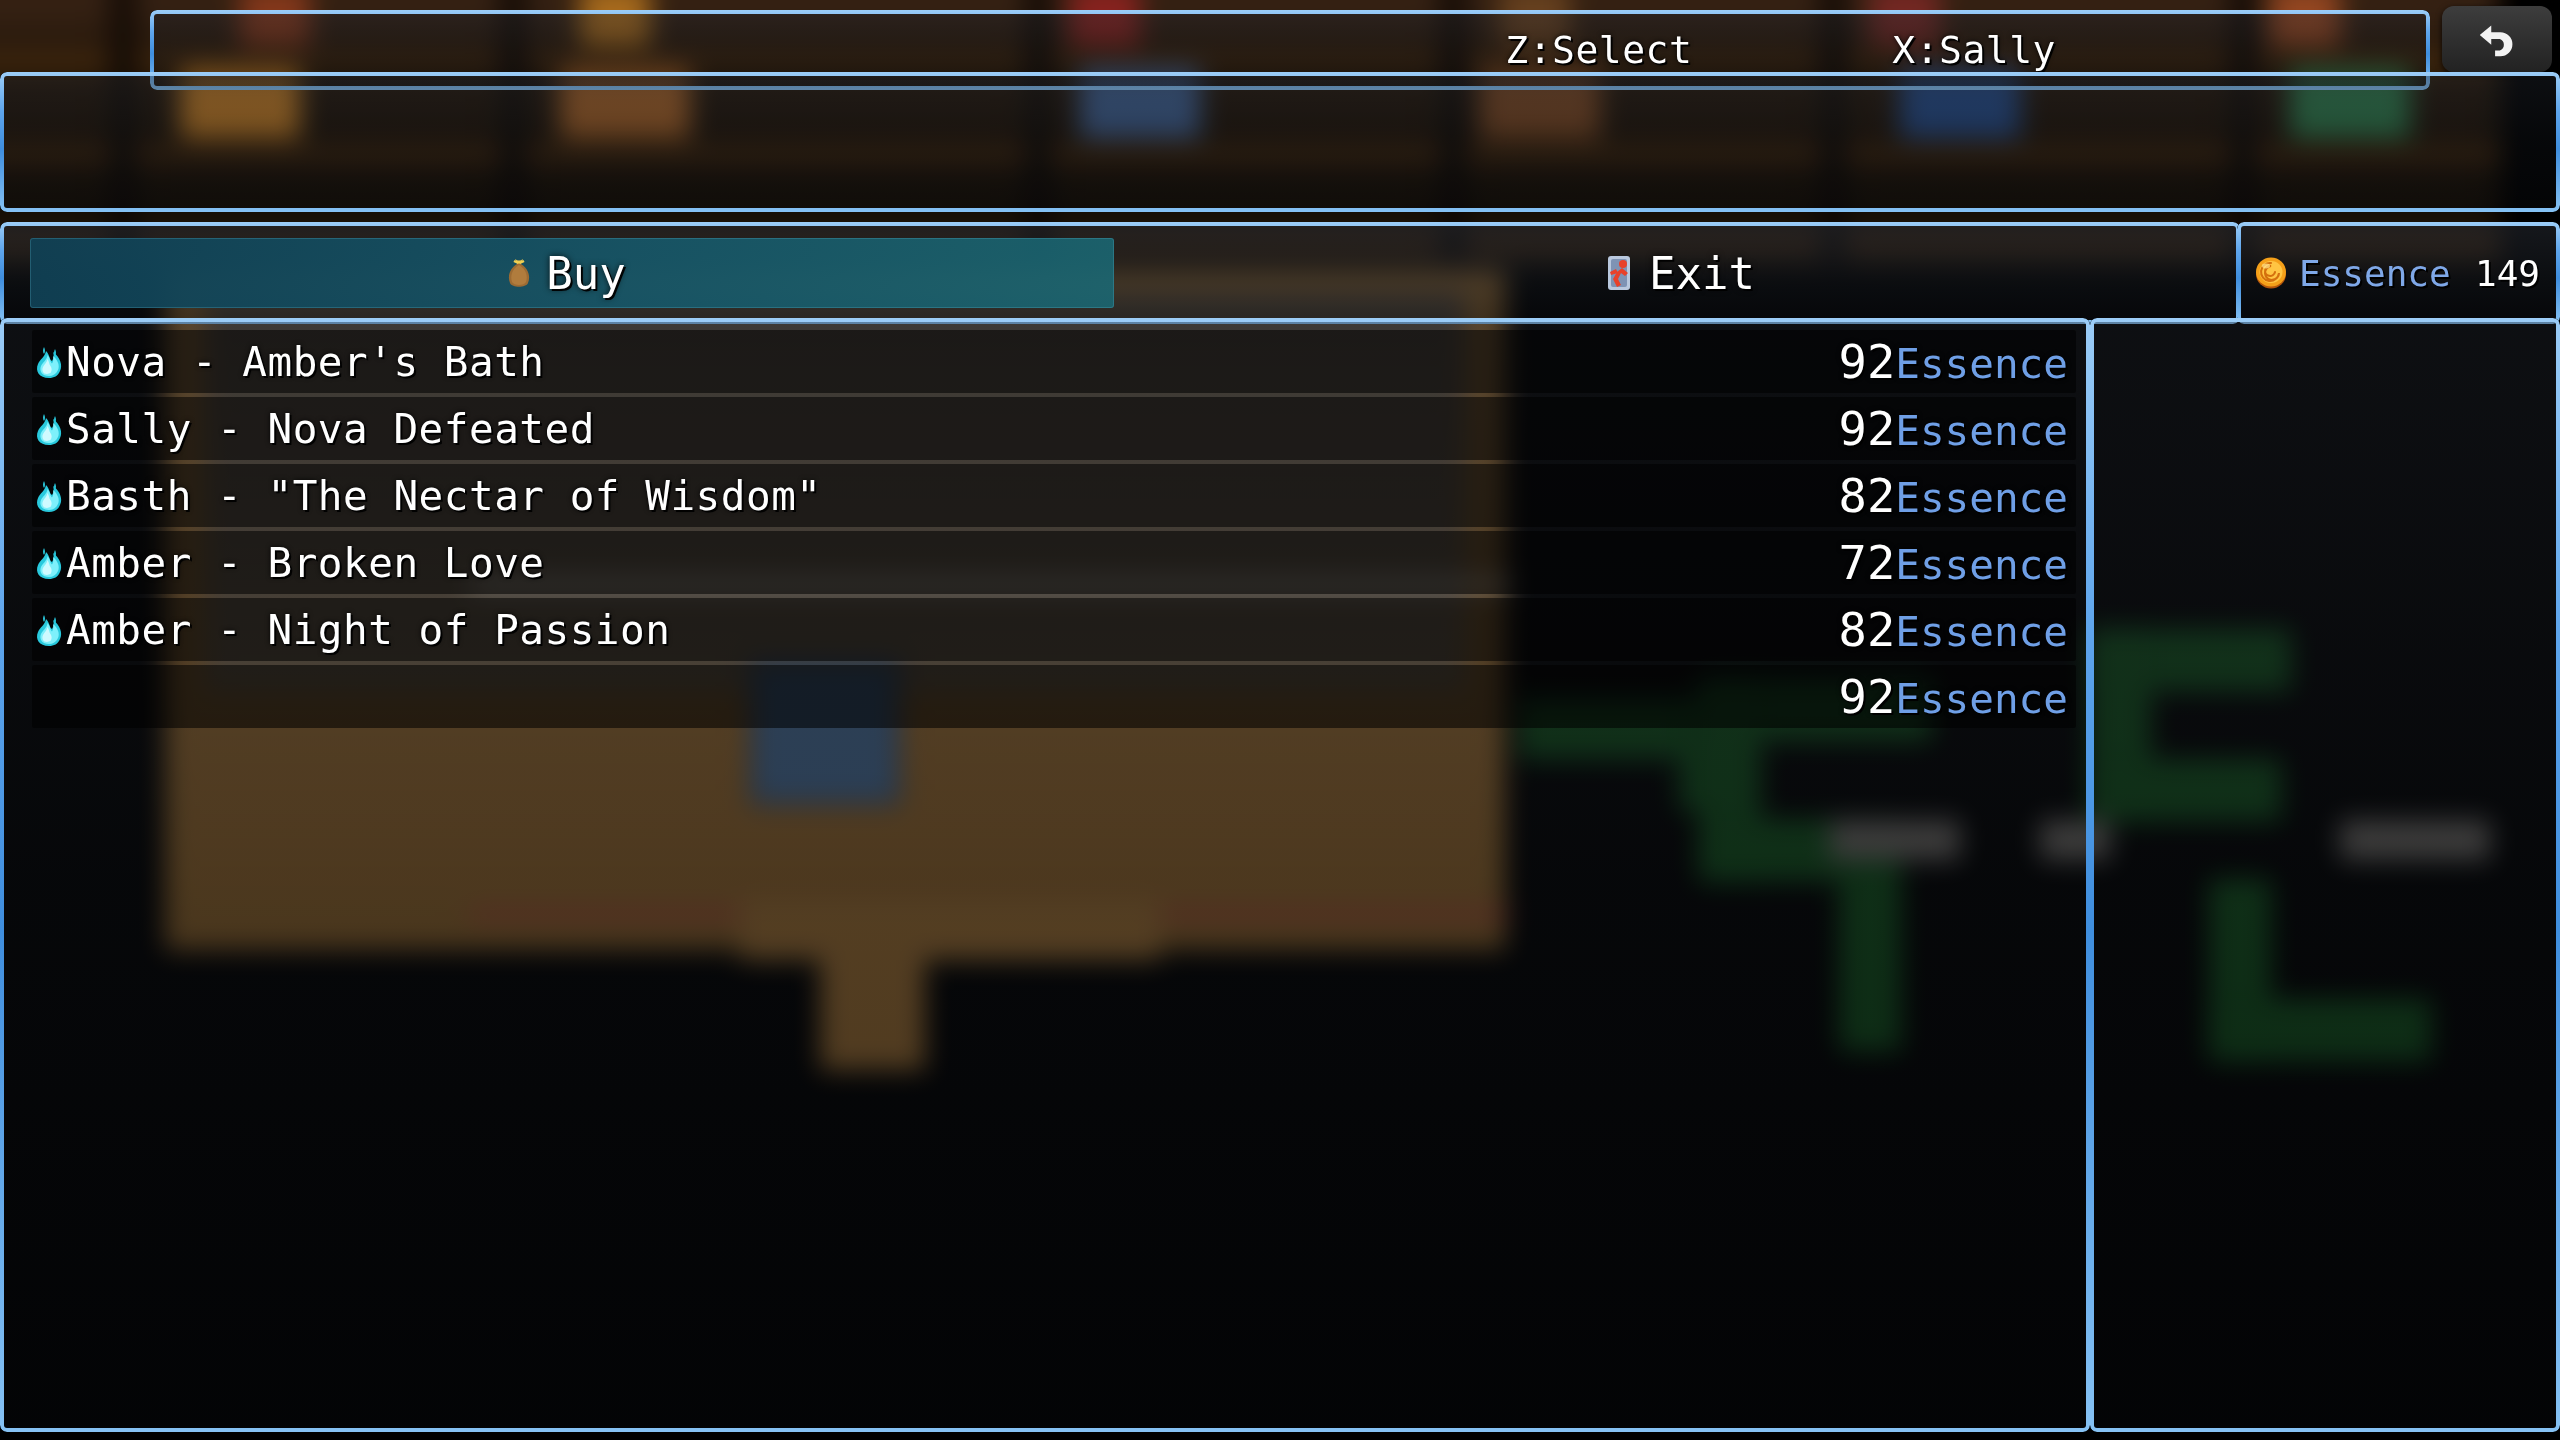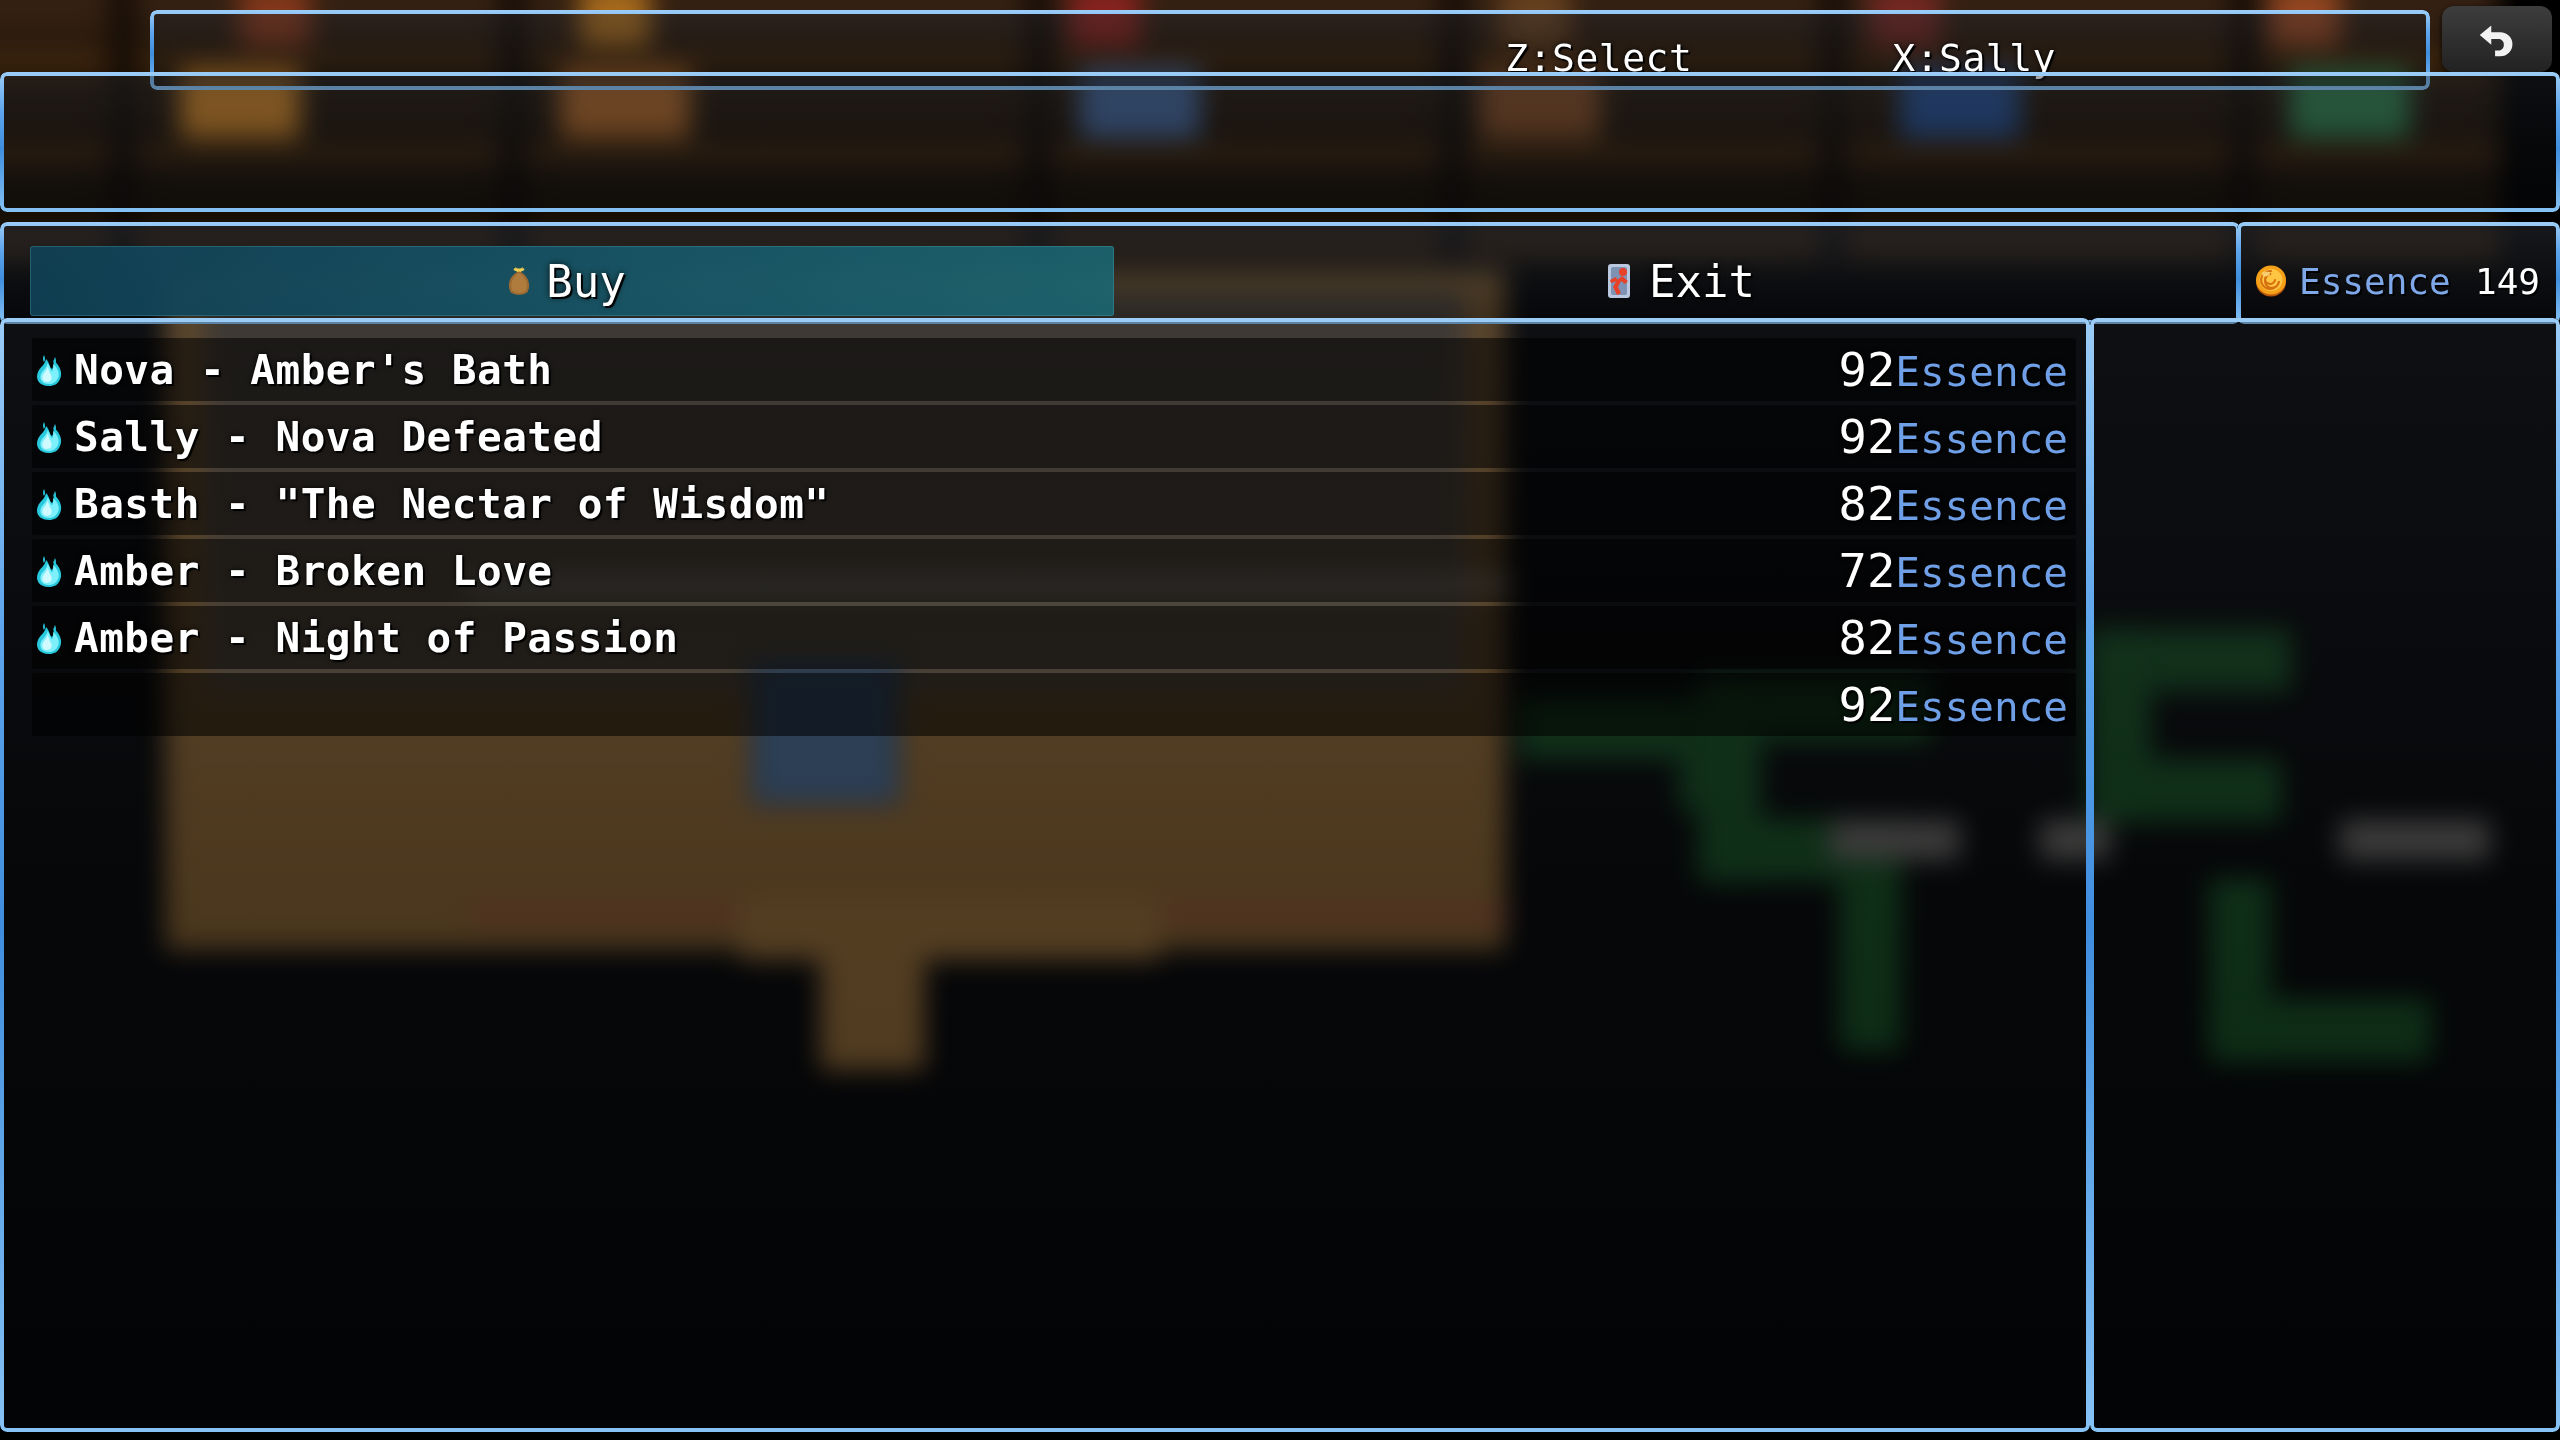"Z:Select" .win-body { margin-top: 8px -> none }
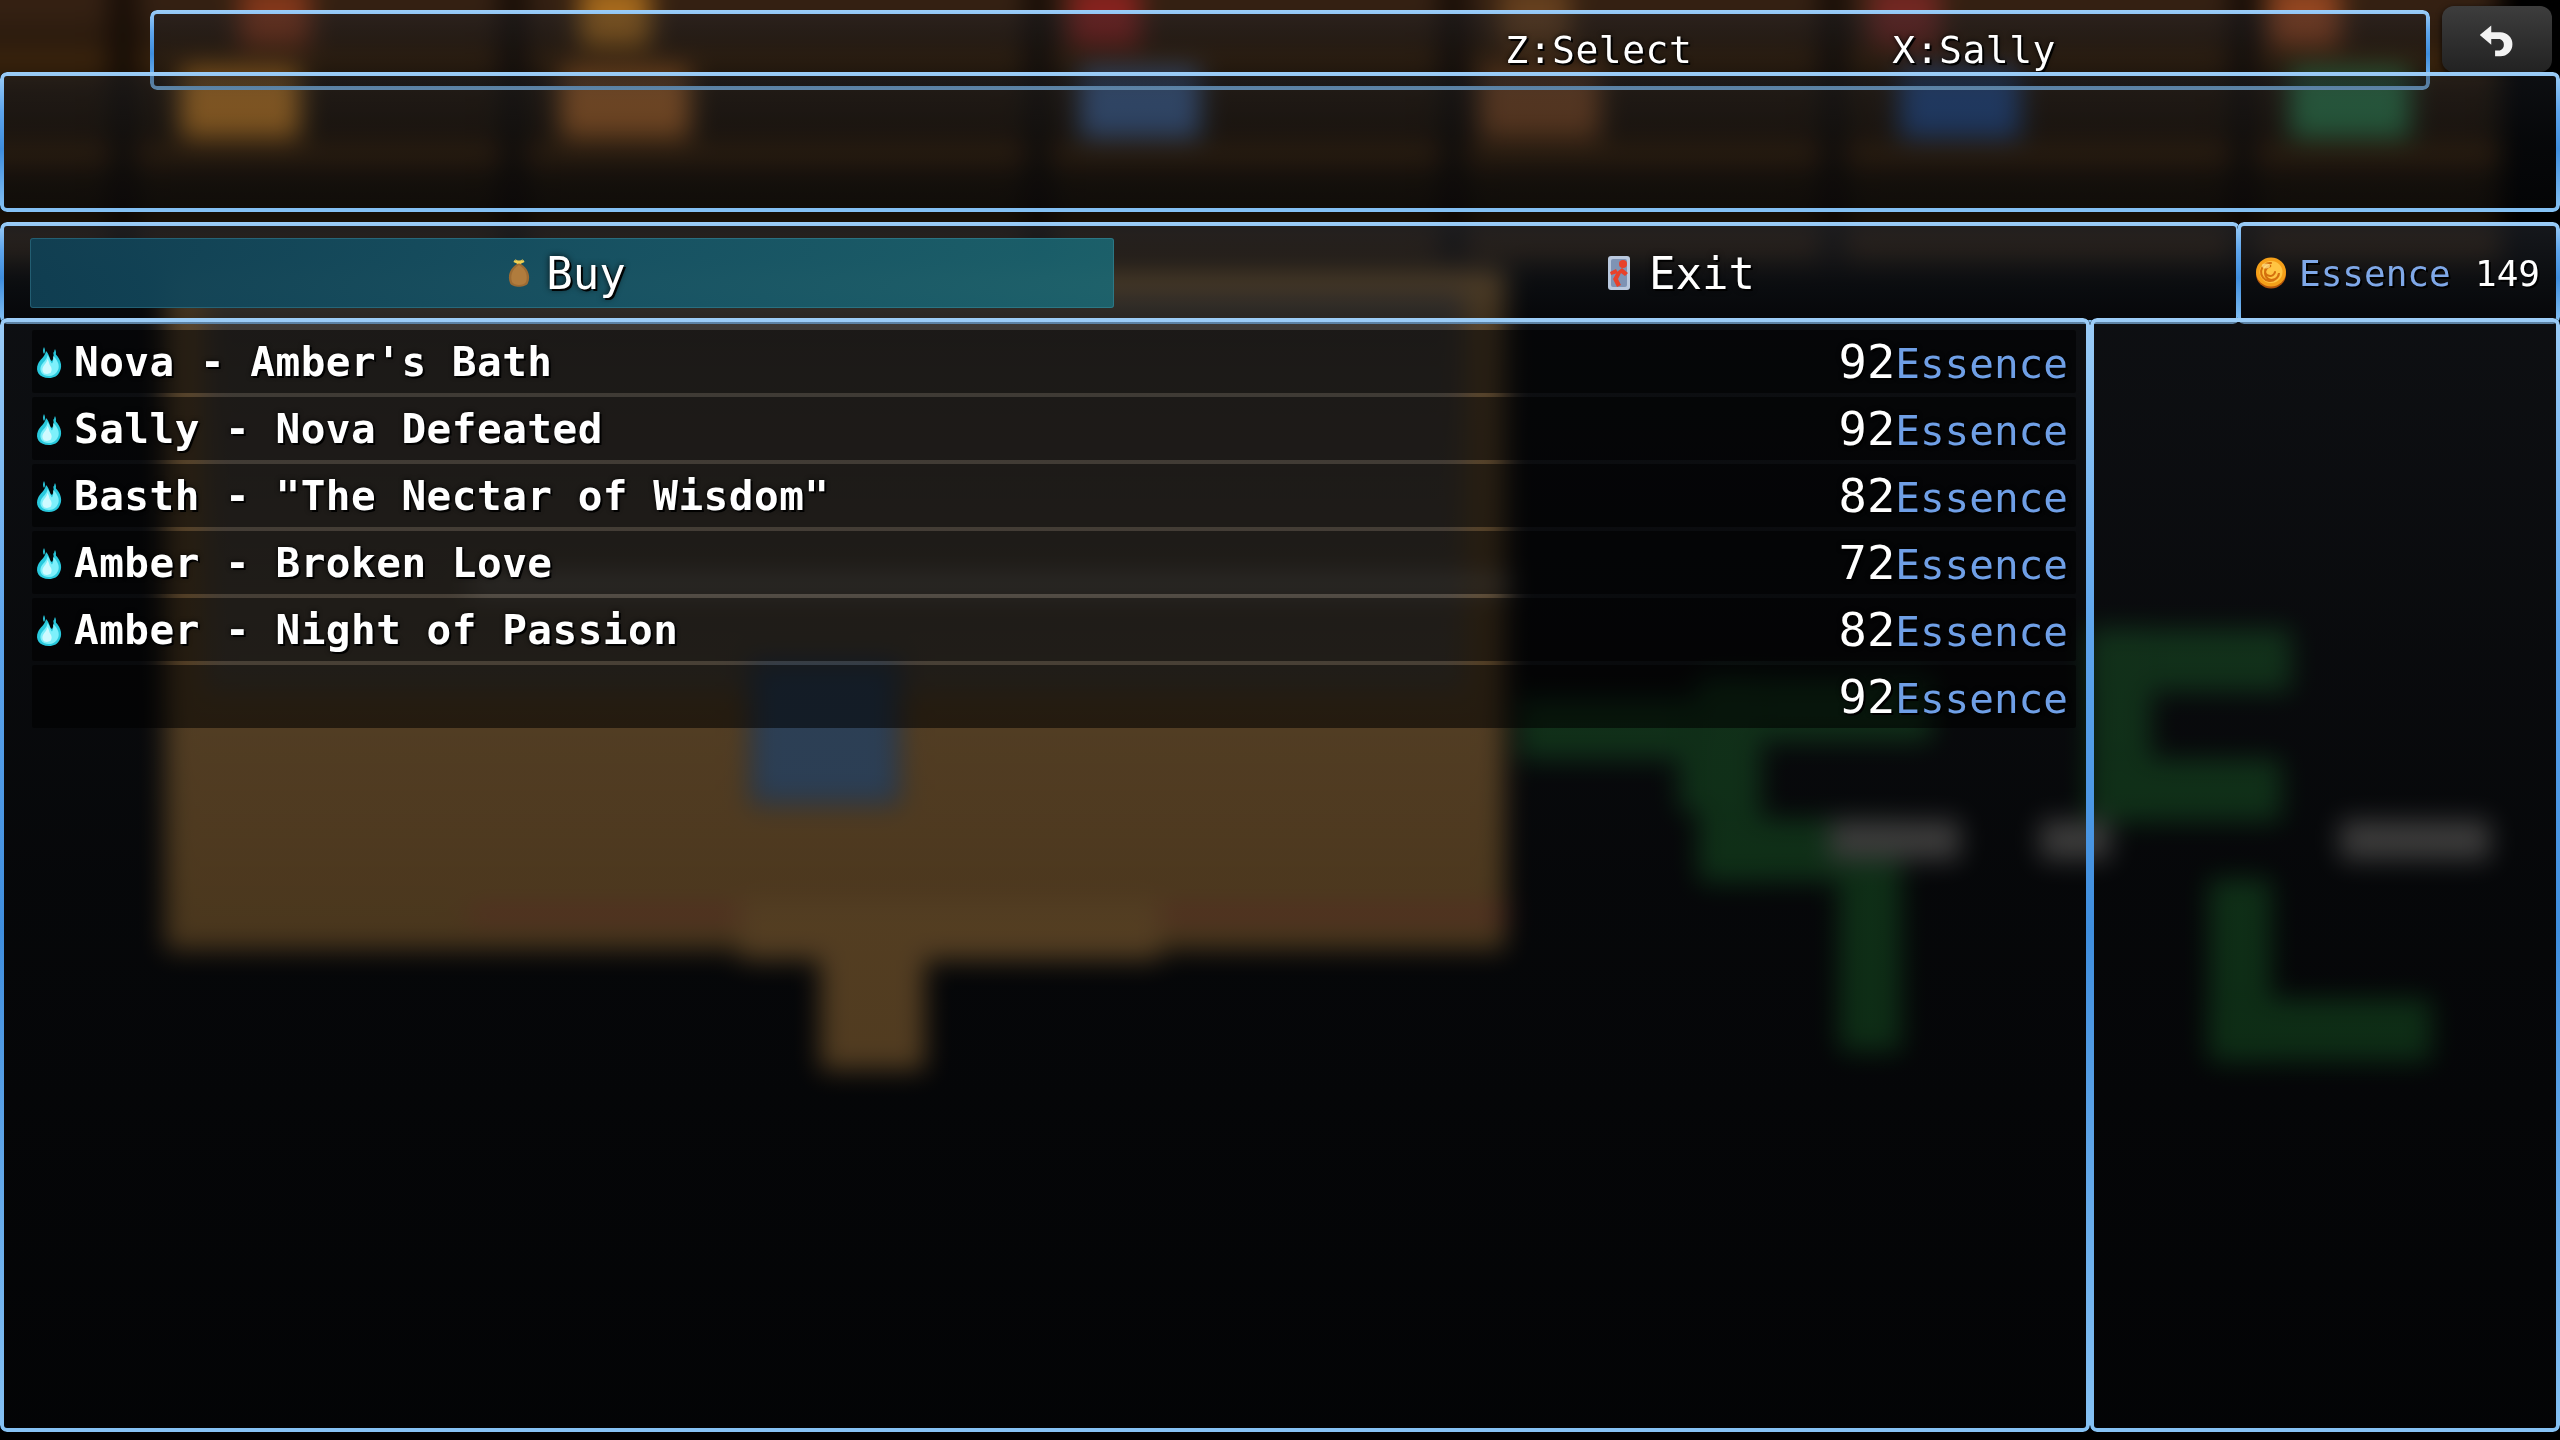"Nova - Amber's Bath" .row-name { font-weight: bold -> none; gap: 8px -> 0 }
